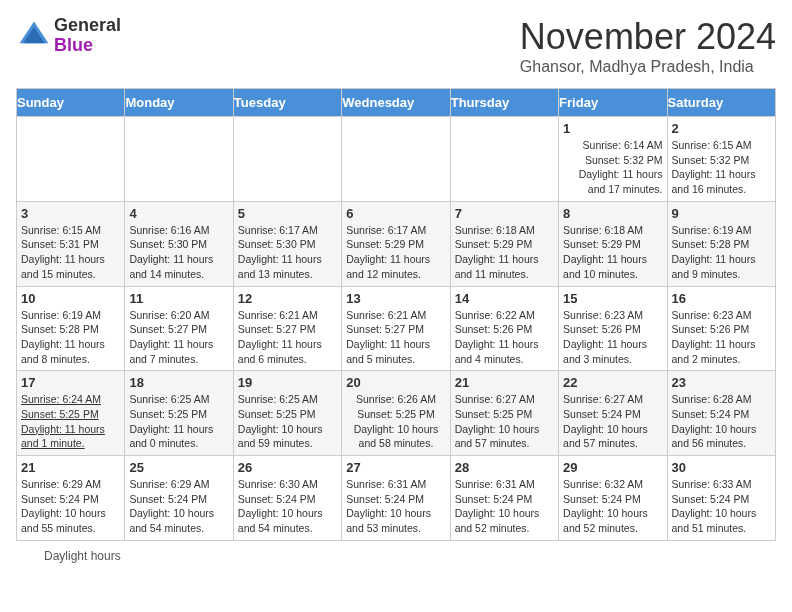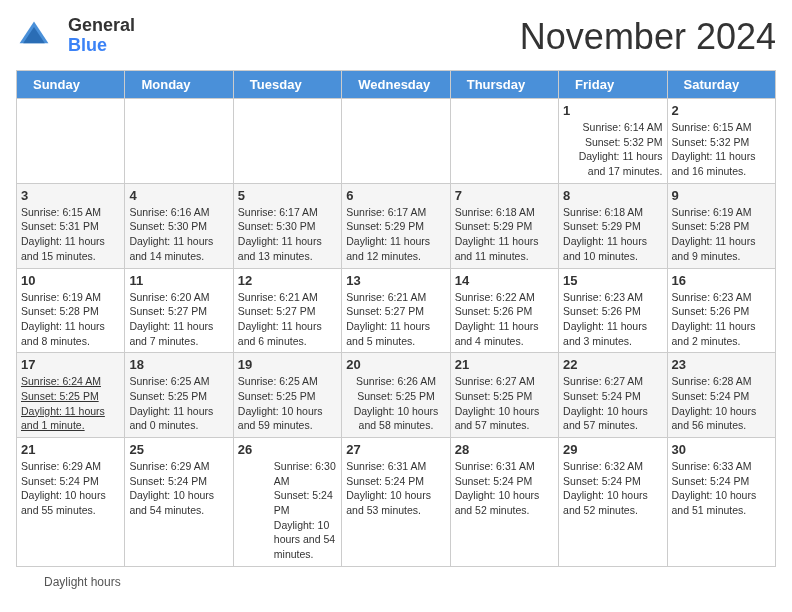"General" .logo { gap: 16px -> 2px }
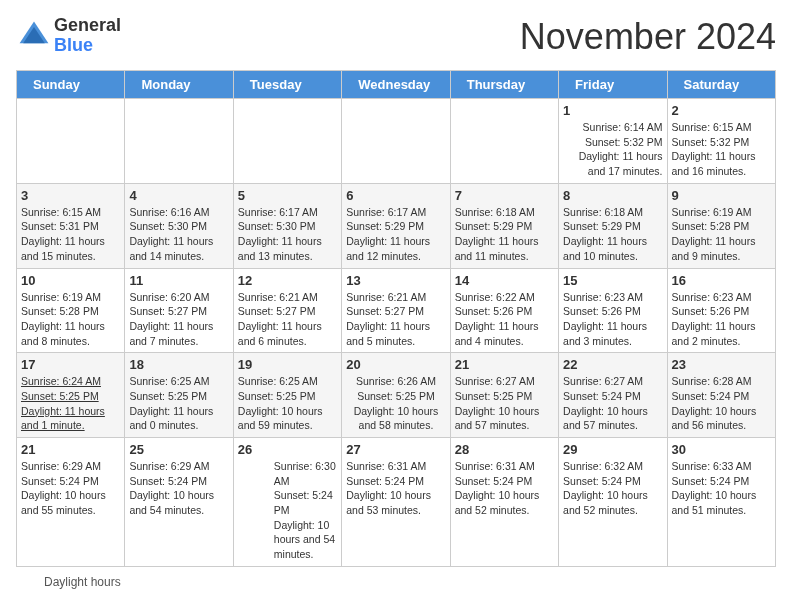"Blue" .logo-blue { color: #3b82f6 -> #a21caf }
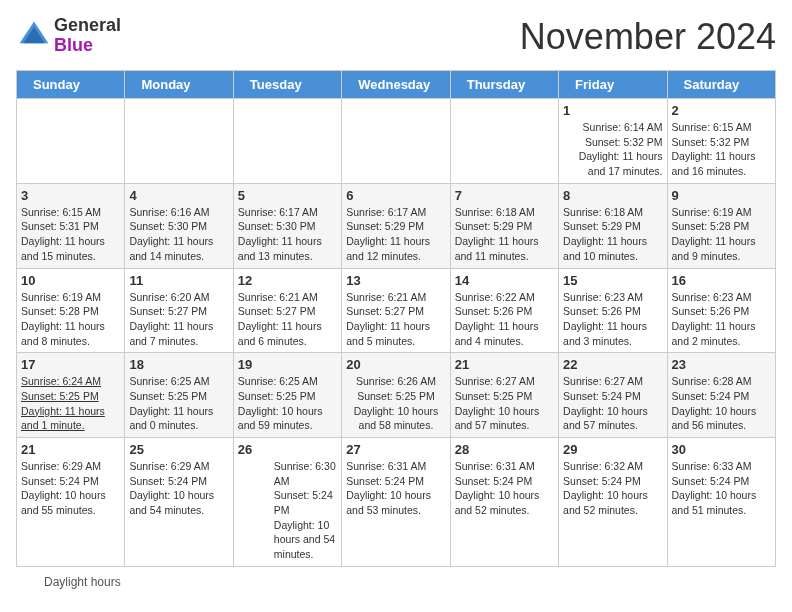"Ghansor, Madhya Pradesh, India" div.location { html: none -> <div>Ghansor, Madhya Pradesh, India</div> }
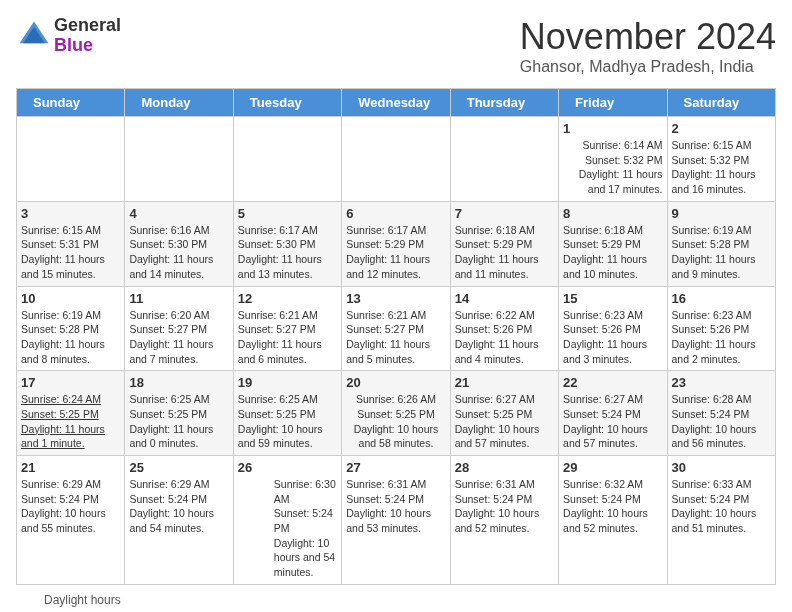"Sunday" .calendar th { padding: 6px 16px -> 6px 0 }
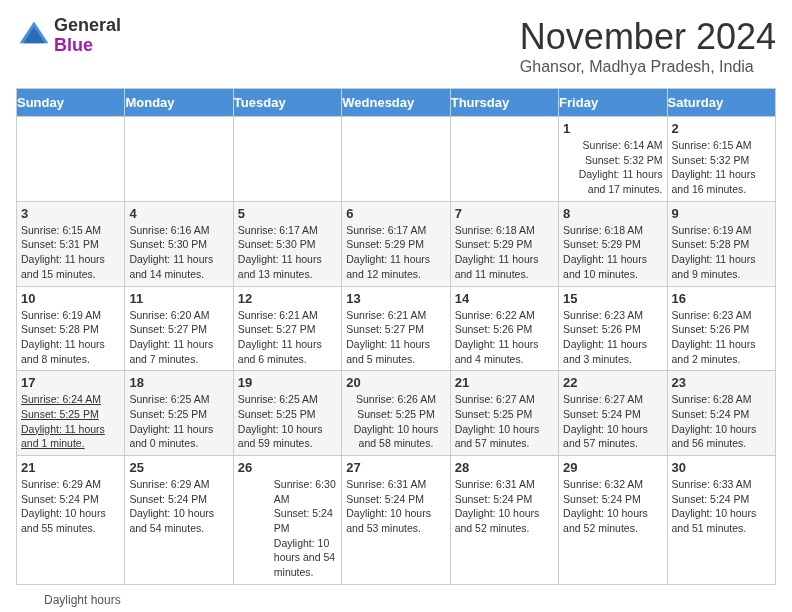"Sunrise: 6:30 AM" div.day-info { margin-left: 36px -> none }
